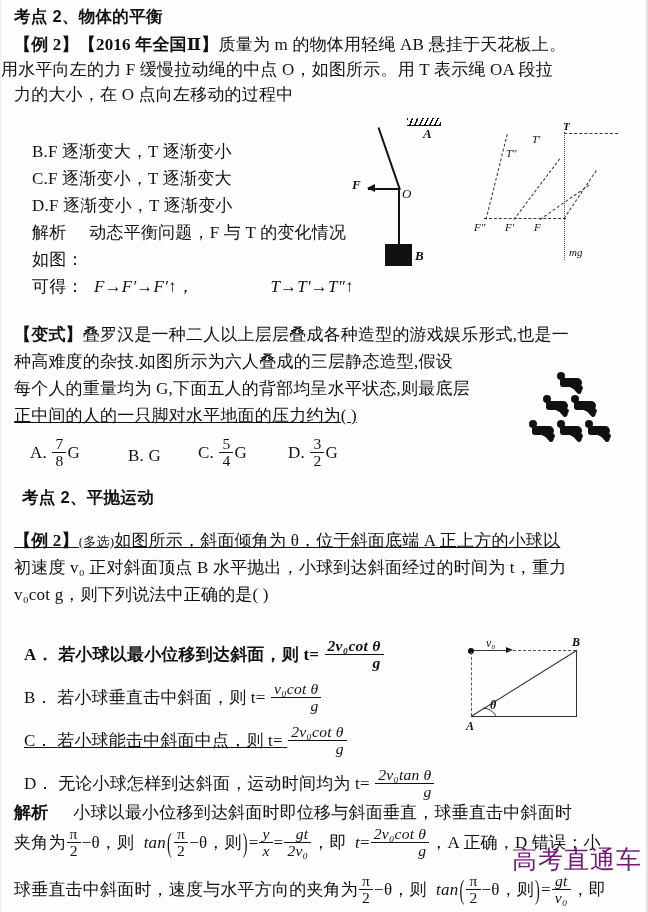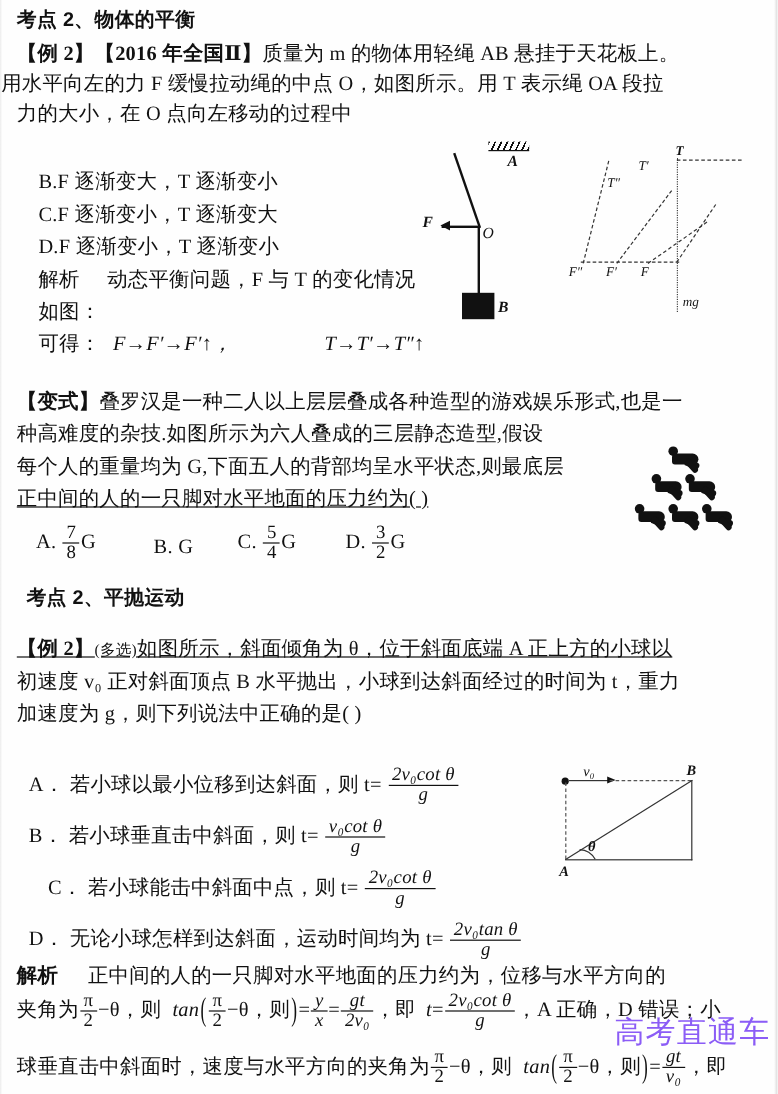"F→F′→F′↑，" .it { text-align: none -> right }
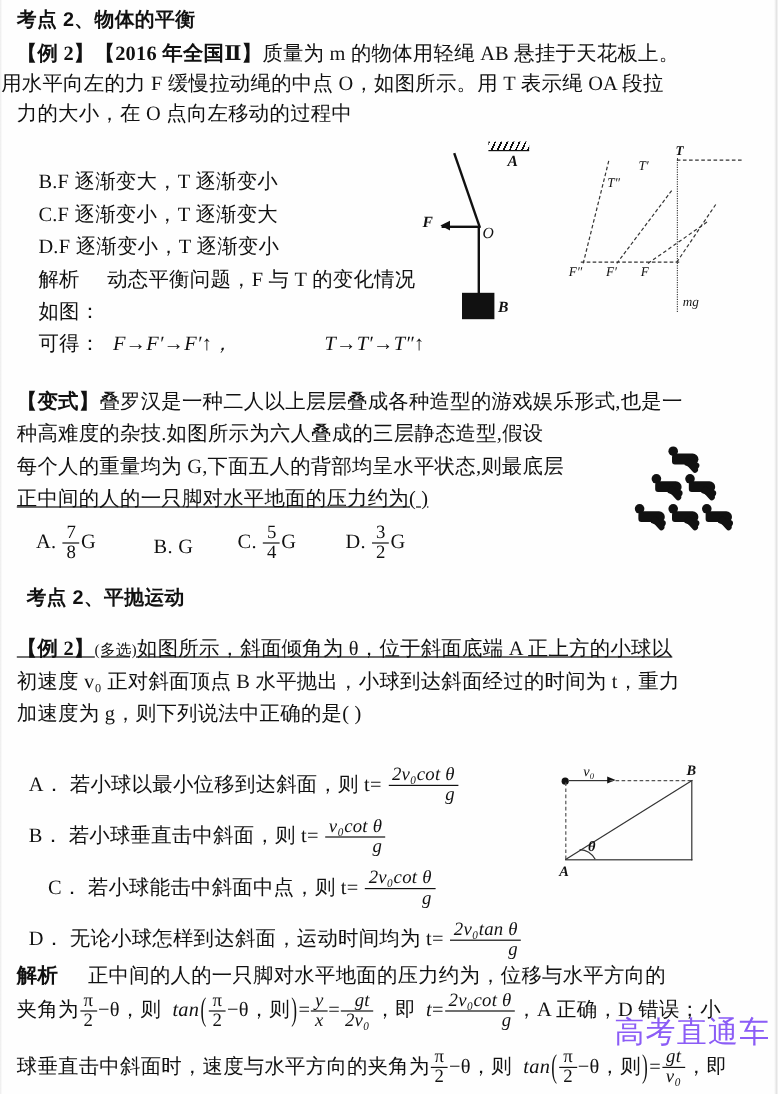"加速度为 g，则下列说法中正确的是( )" div.abs { text: 加速度为 -> v₀cot }
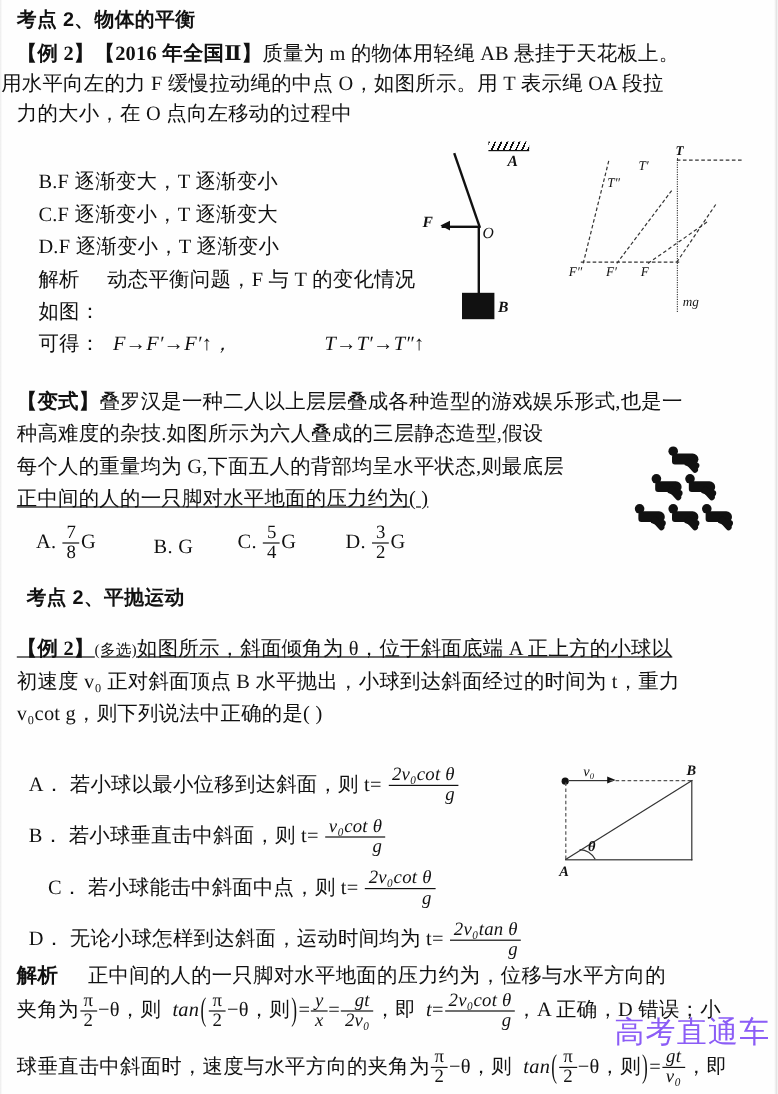"A． 若小球以最小位移到达斜面，则 t=" div.abs { font-weight: none -> bold }
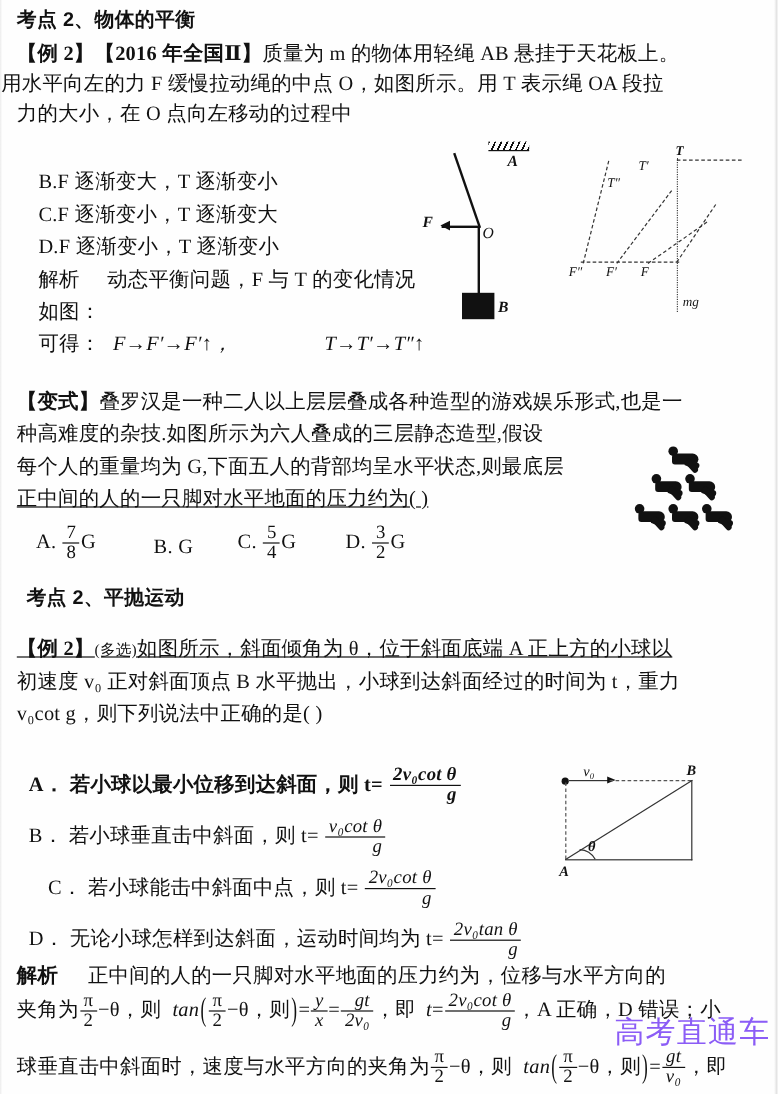"C． 若小球能击中斜面中点，则 t=" div.abs { left: 40px -> 24px; text-decoration: none -> underline }
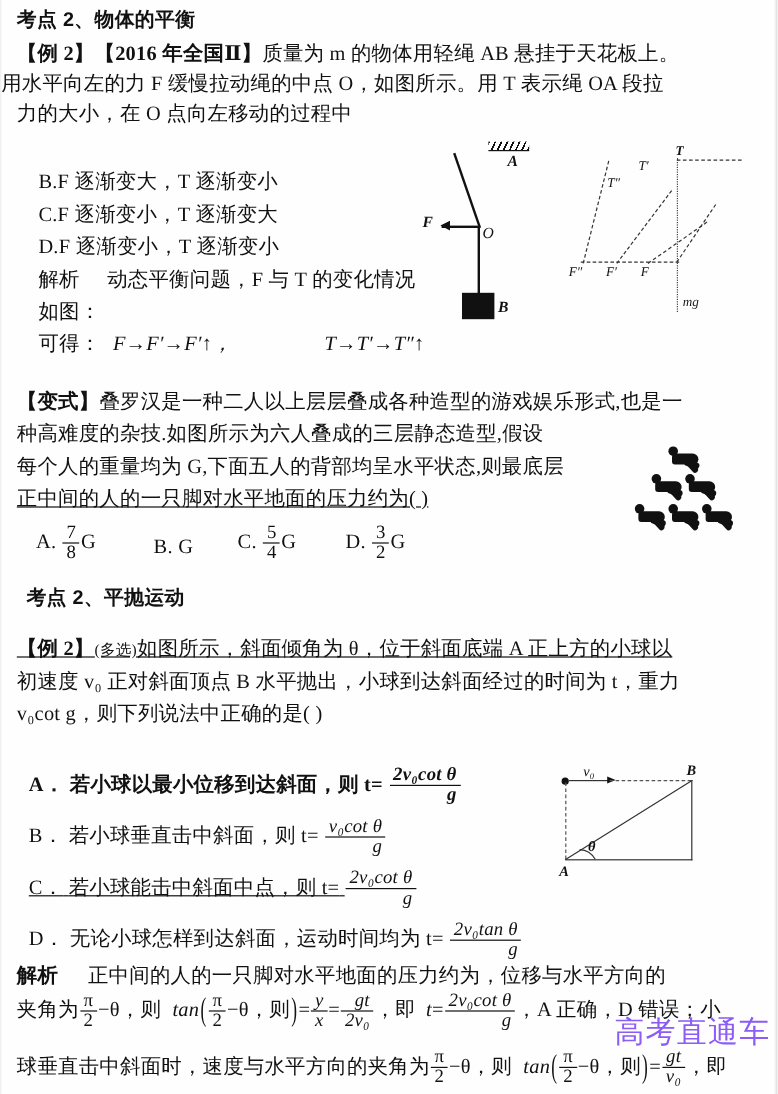"正中间的人的一只脚对水平地面的压力约为，位移与水平方向的" span { text: 正中间的人的一只脚对水平地面的压力约为，位移与水平方向的 -> 小球以最小位移到达斜面时即位移与斜面垂直，球垂直击中斜面时 }
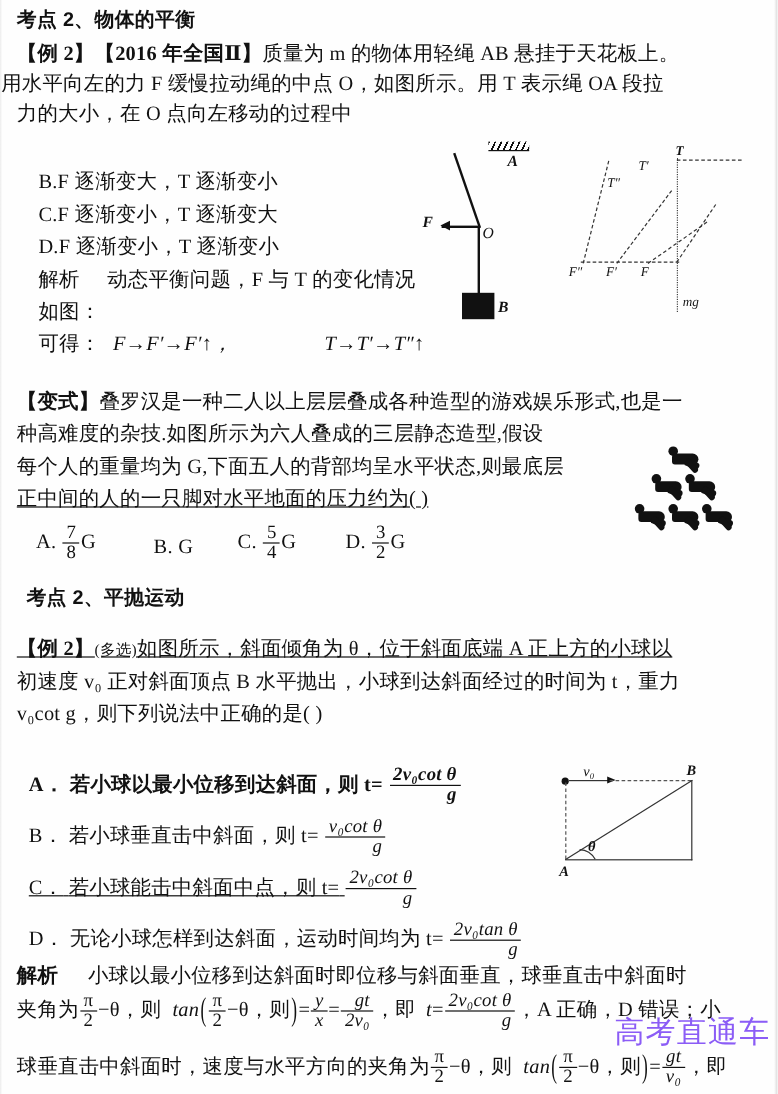"高考直通车" .watermark { color: #8b5cf6 -> #701a75 }
